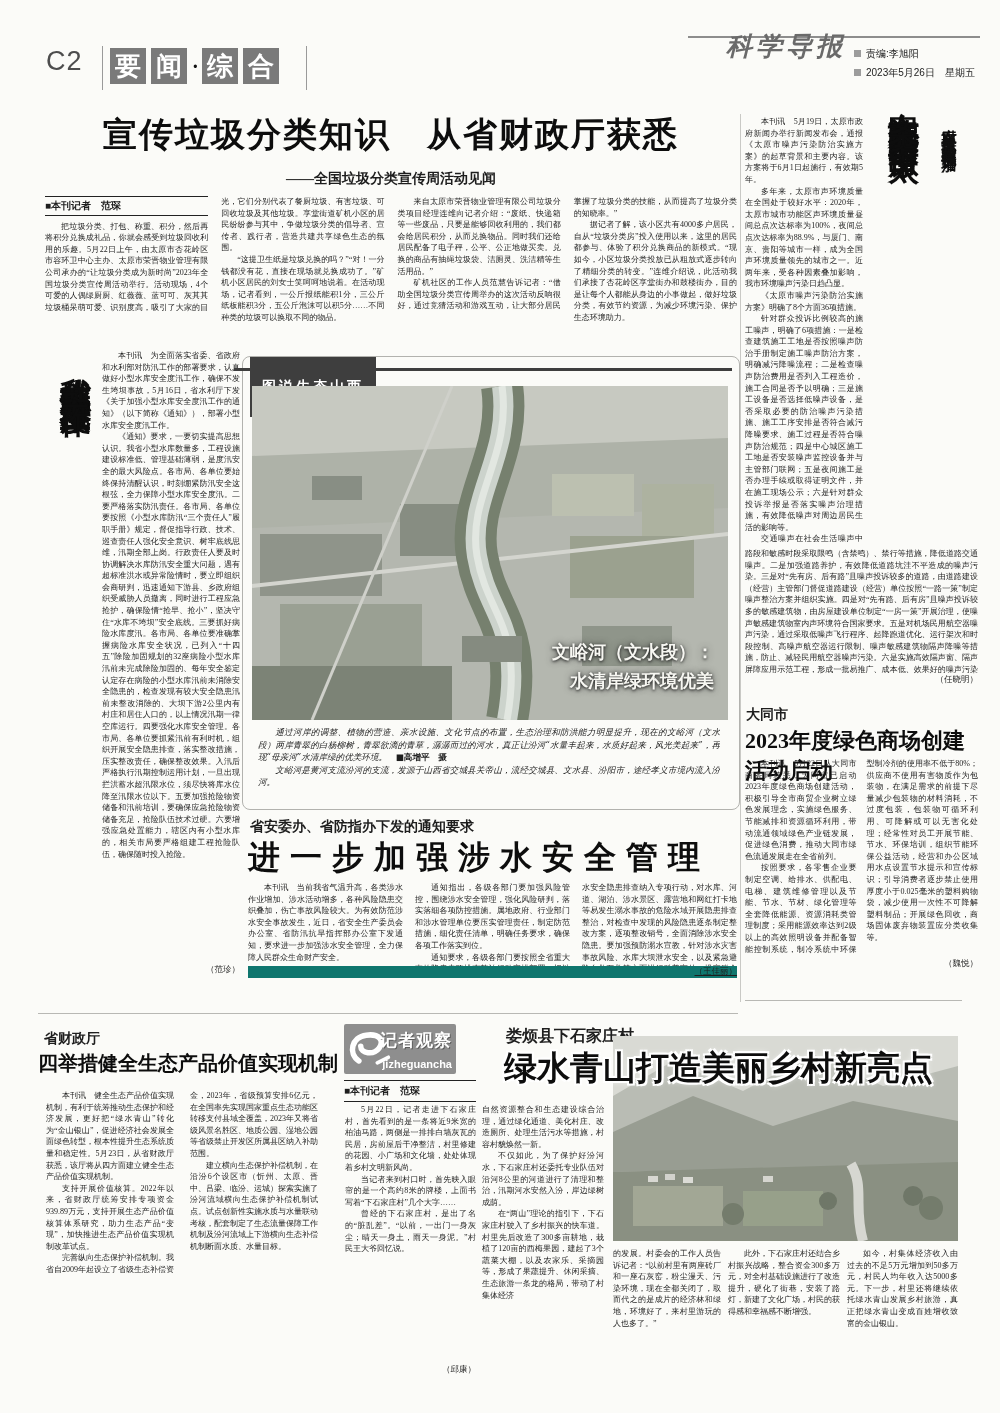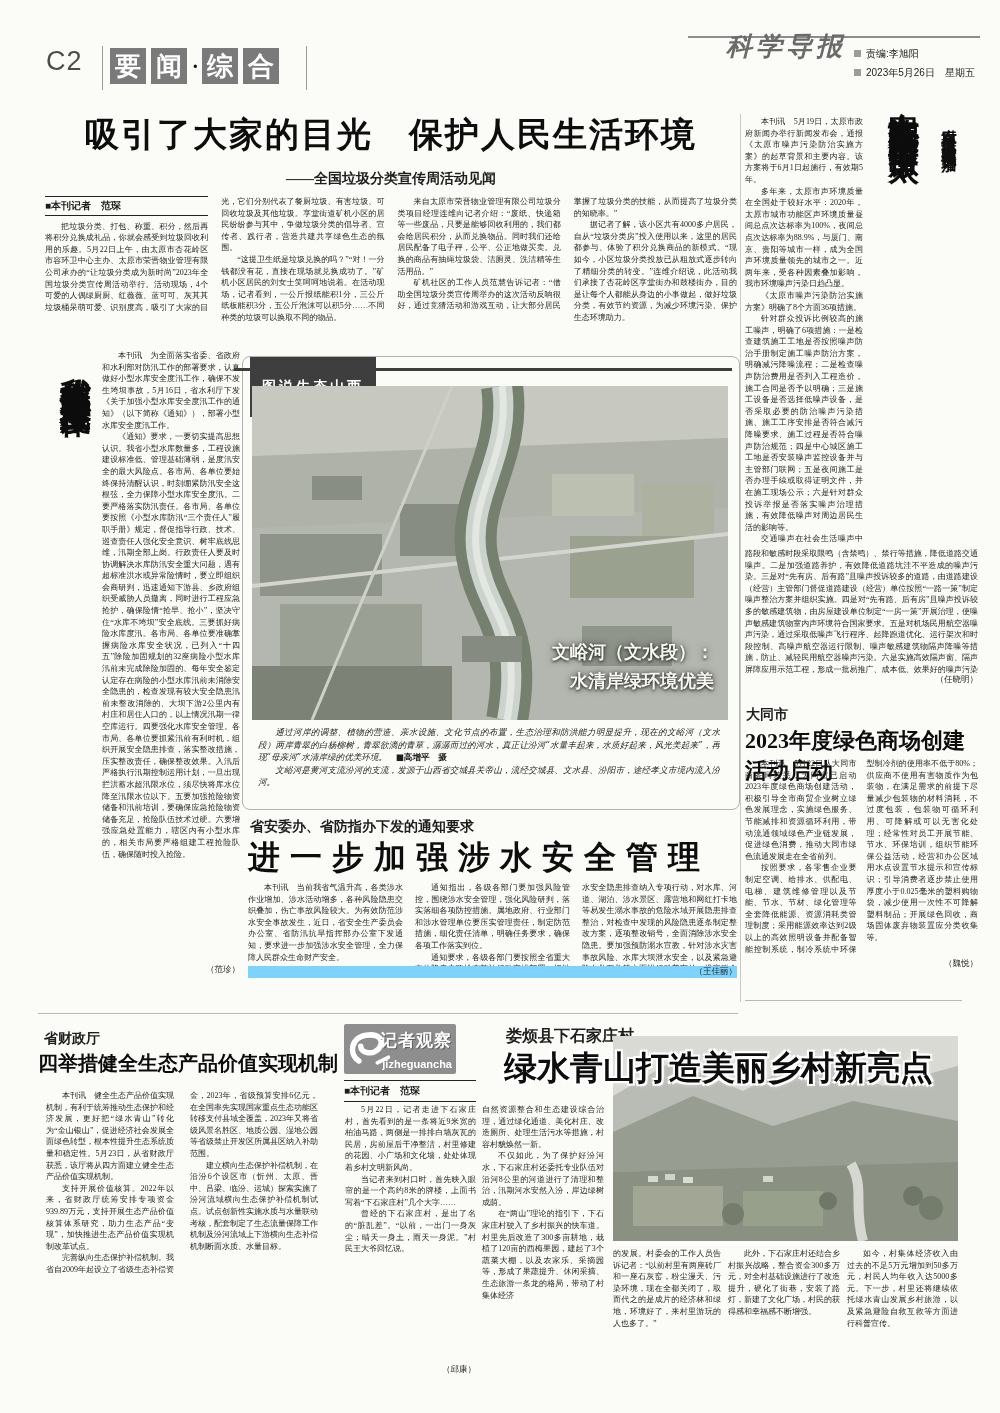"吸引了大家的目光 保护人民生活环境" div.abs { text: 吸引了大家的目光　保护人民生活环境 -> 宣传垃圾分类知识　从省财政厅获悉 }
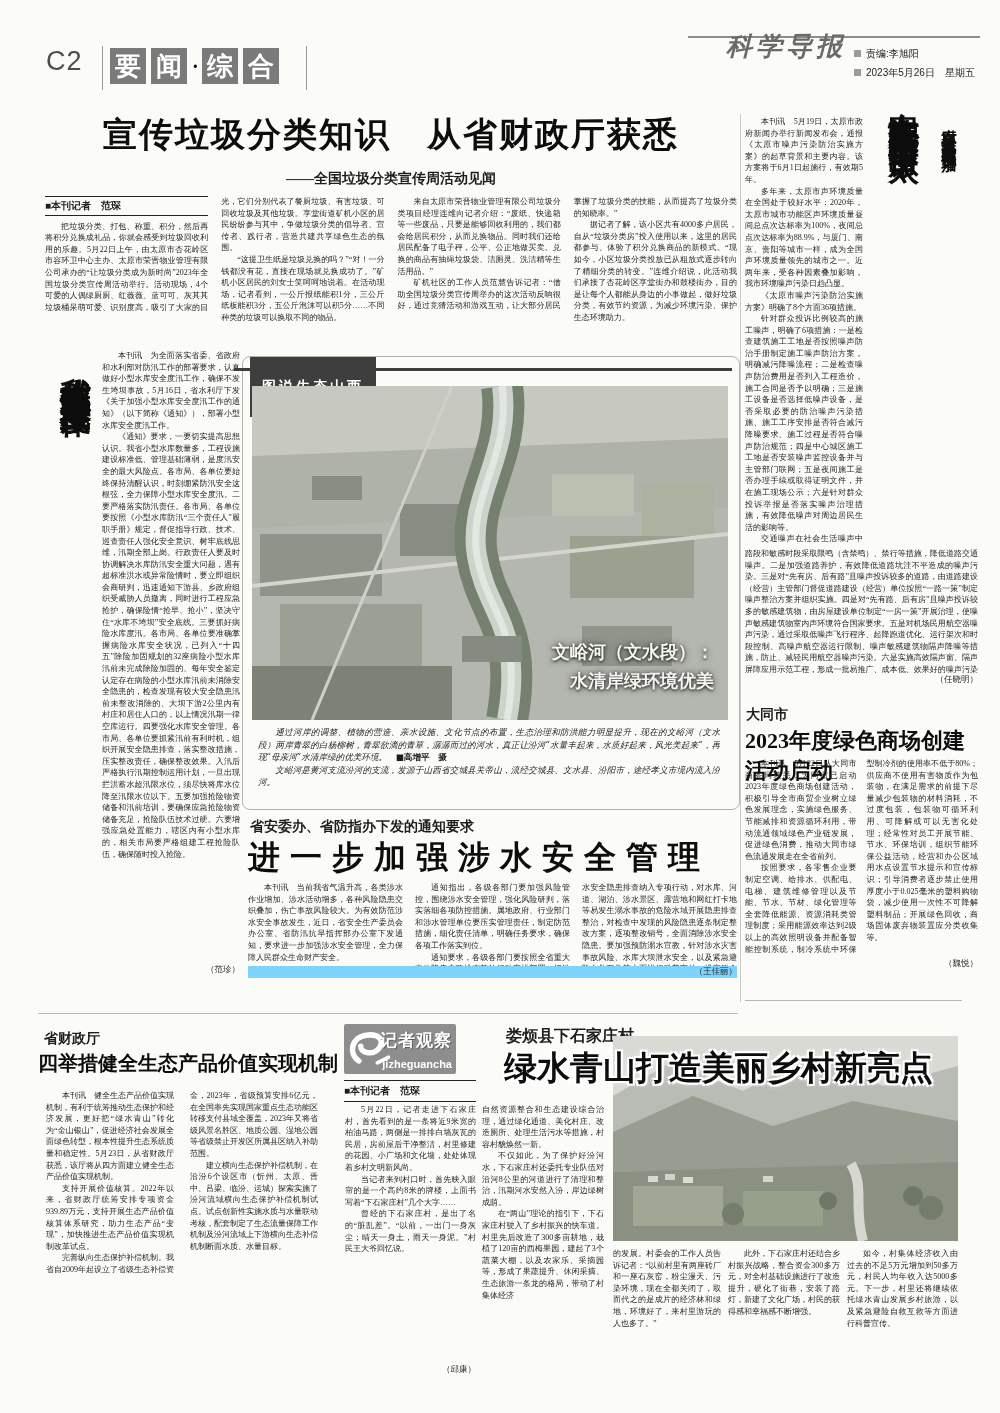"（王佳丽）" div.abs { background: #7dd3fc -> #0f766e; text-decoration: none -> underline }
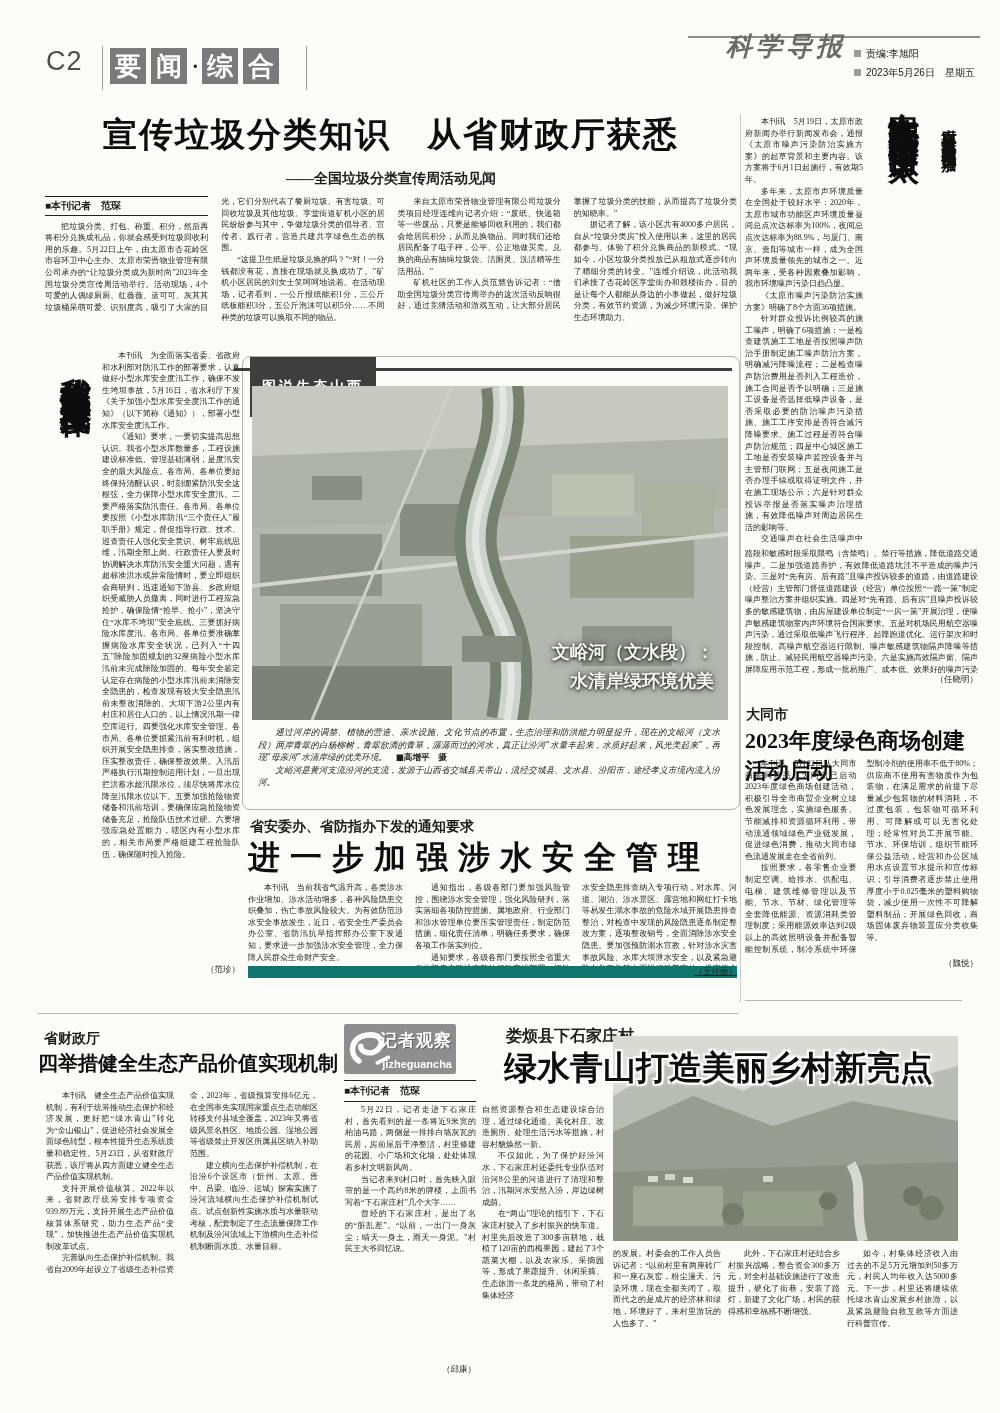"如今，村集体经济收入由过去的不足5万元增加到50多万元，村民人均年收入达5000" p { text: 以及紧急避险自救互救等方面进行科普宣传 -> 真正把绿水青山变成百姓增收致富的金山银山 }
